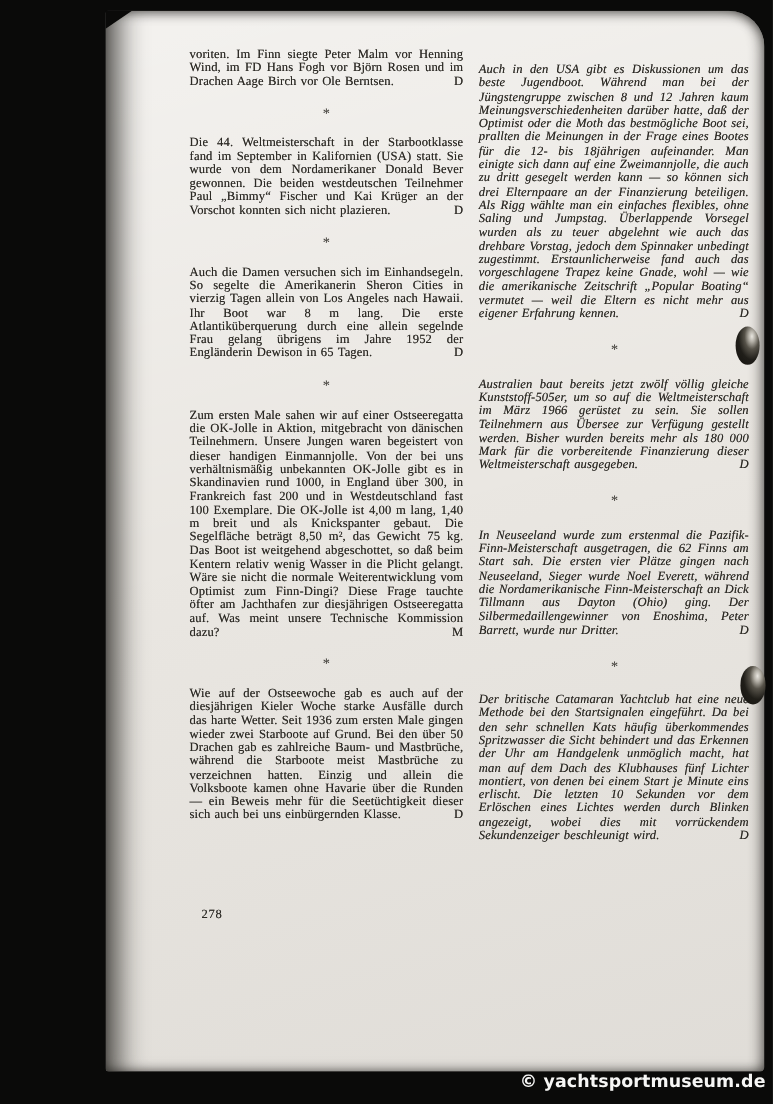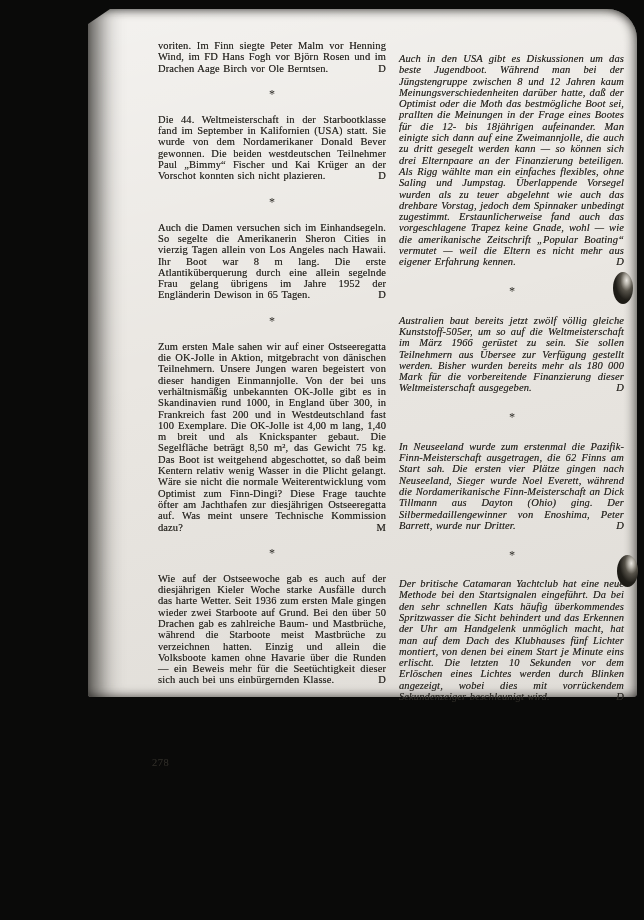"voriten. Im Finn siegte Peter" .page { height: 688px -> 884px }
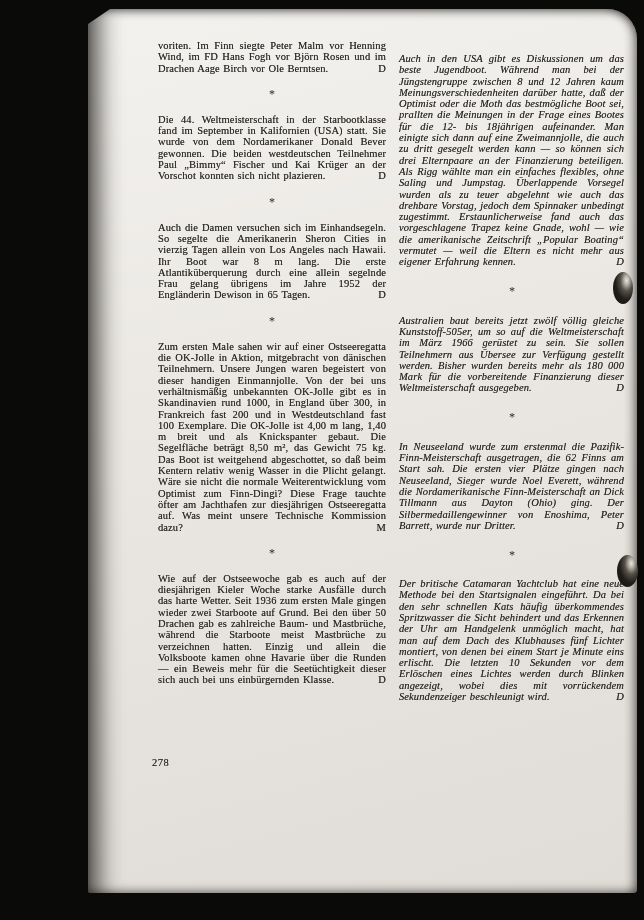"278" .page-number { left: 64px -> 80px }
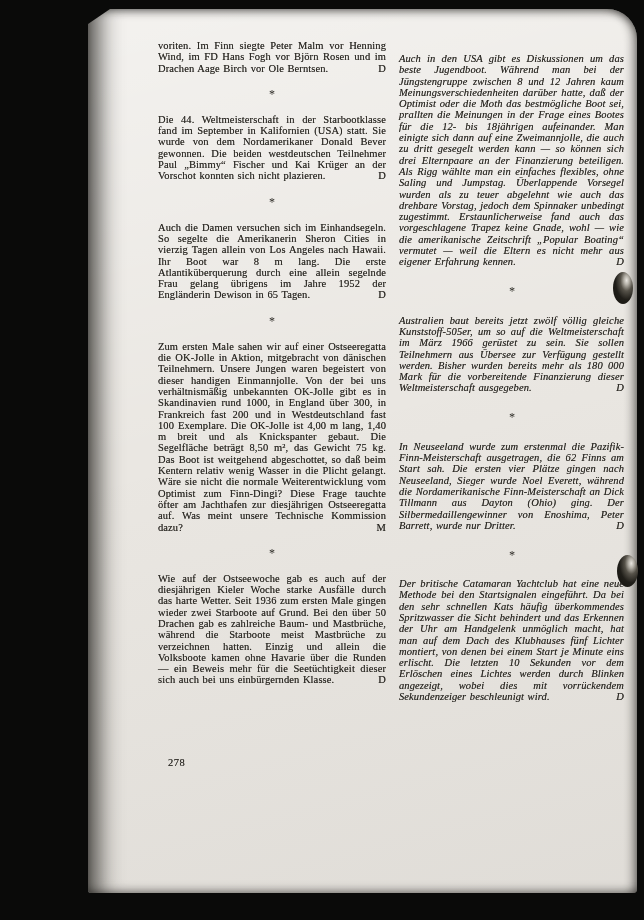"© yachtsportmuseum.de" div.watermark { html: none -> <div>© yachtsportmuseum.de</div> }
